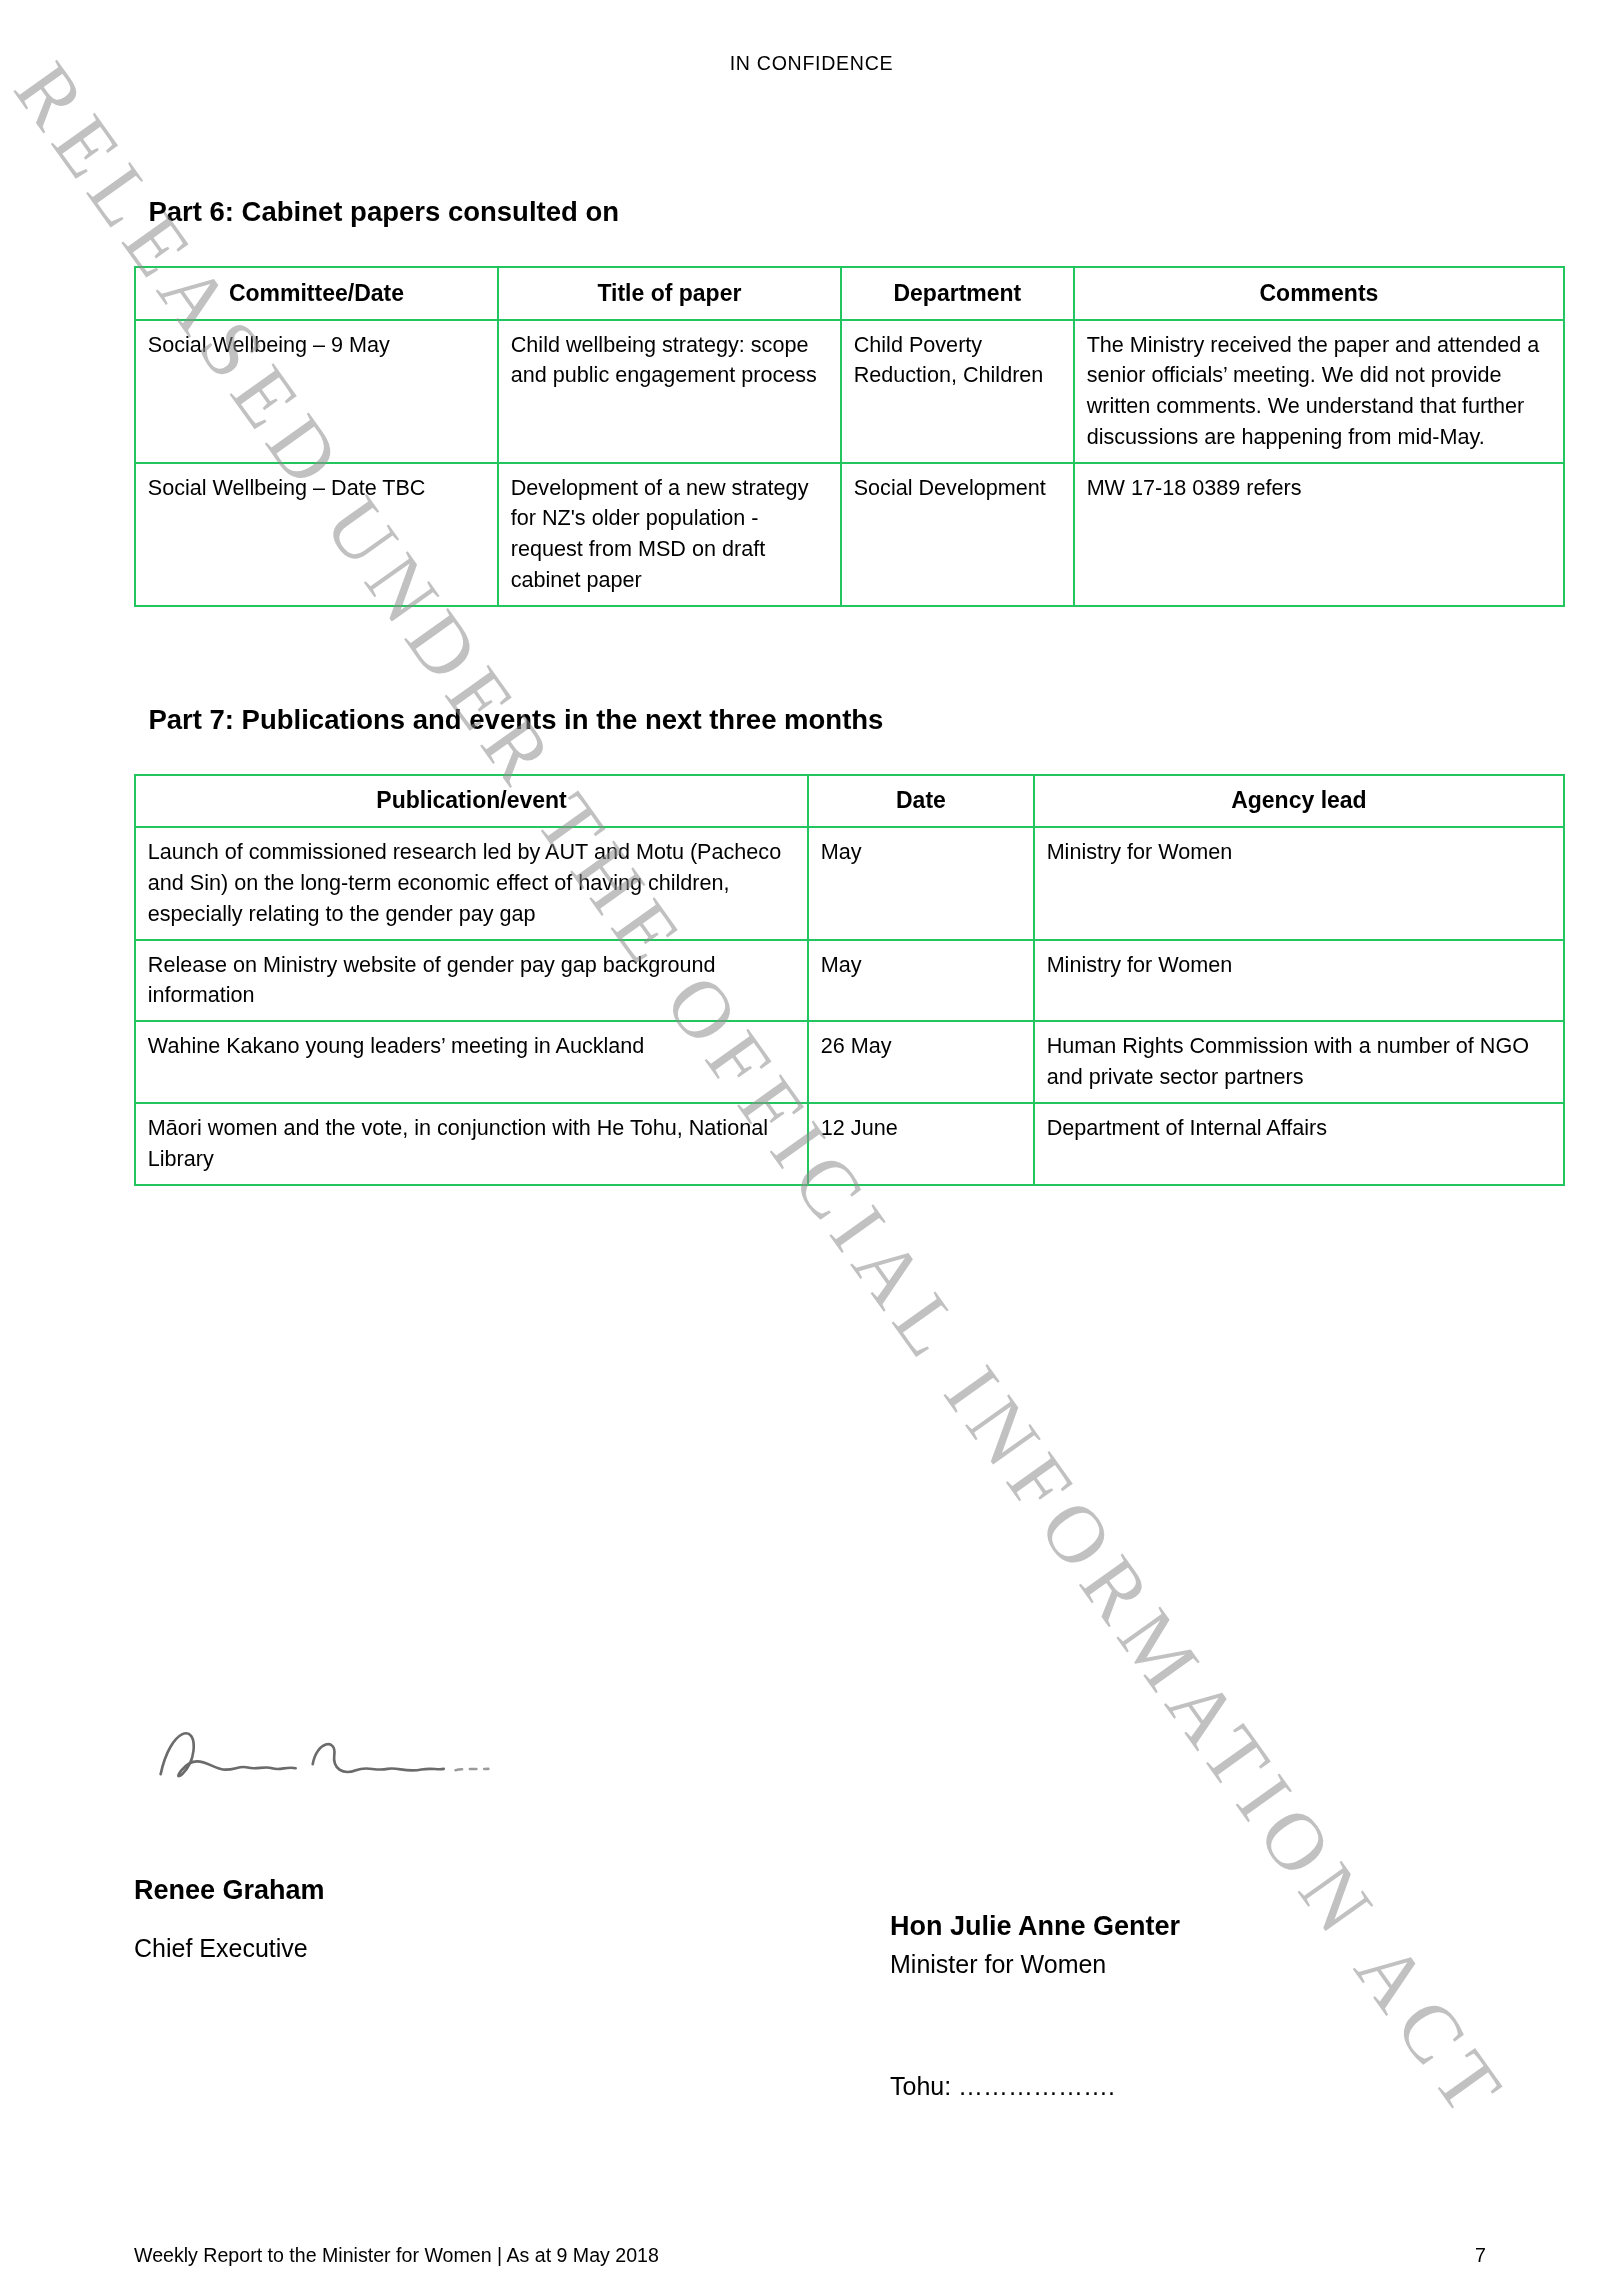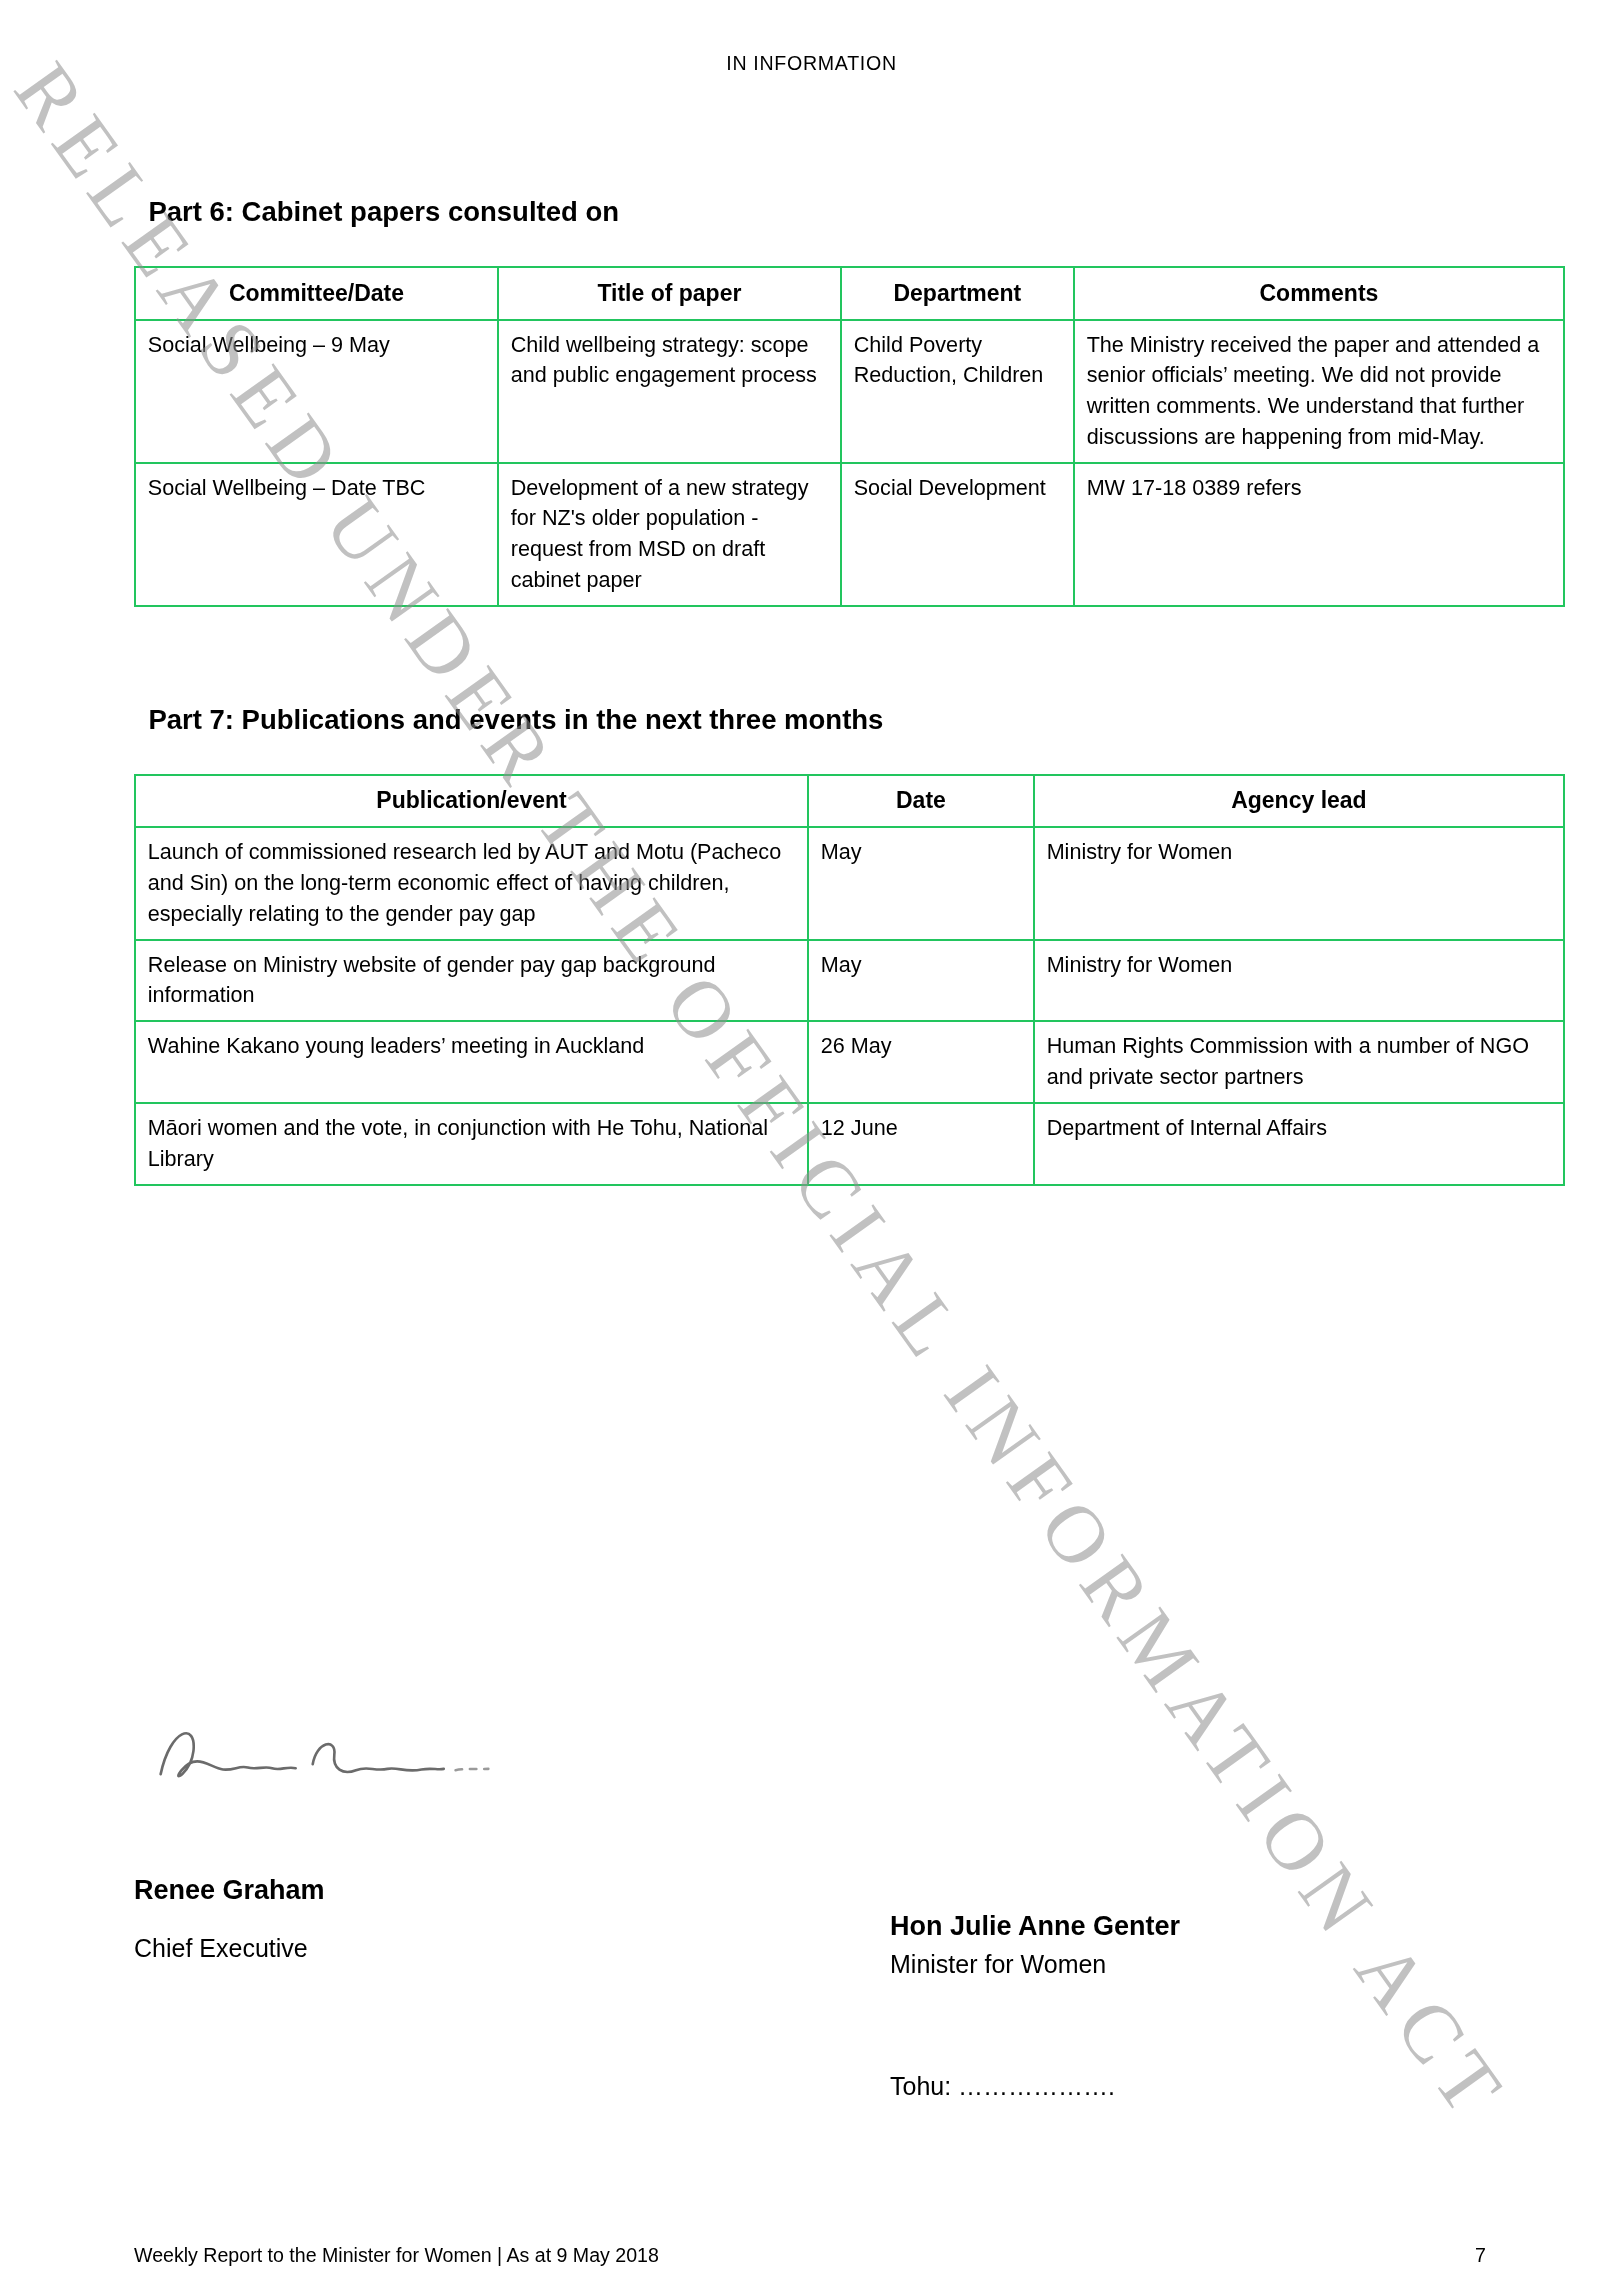"IN INFORMATION" div.classification { text: INFORMATION -> CONFIDENCE }
